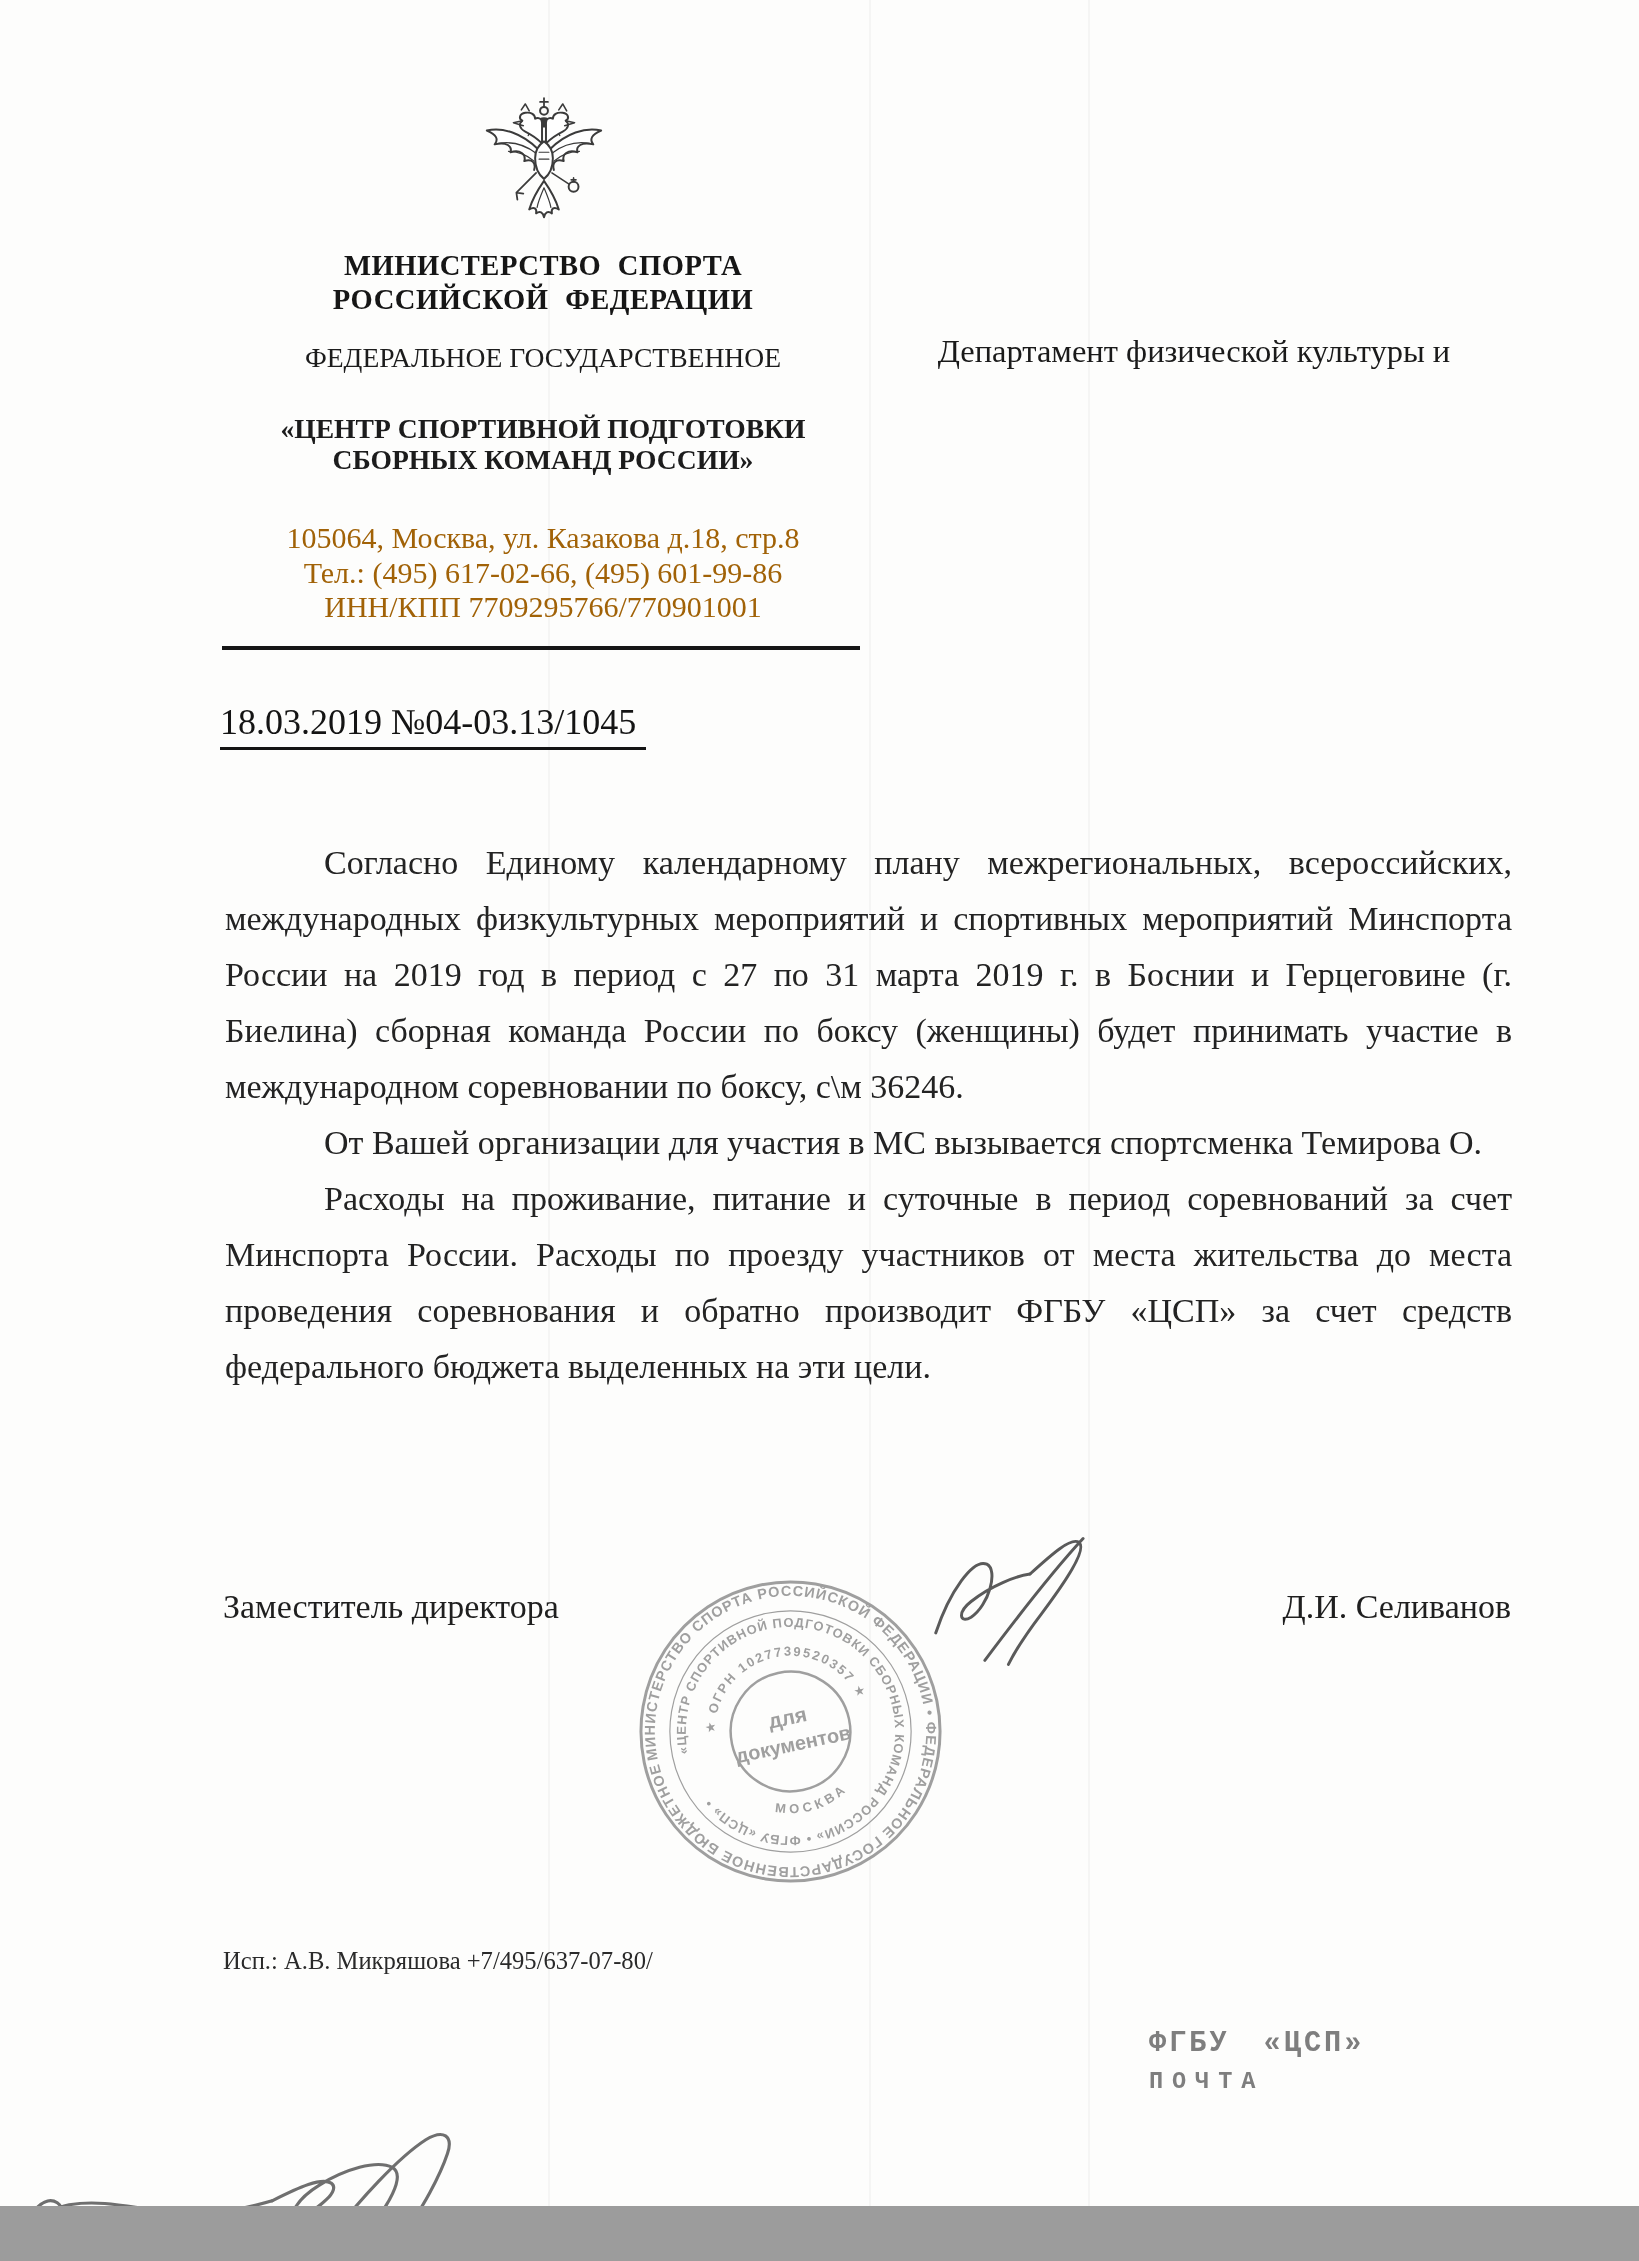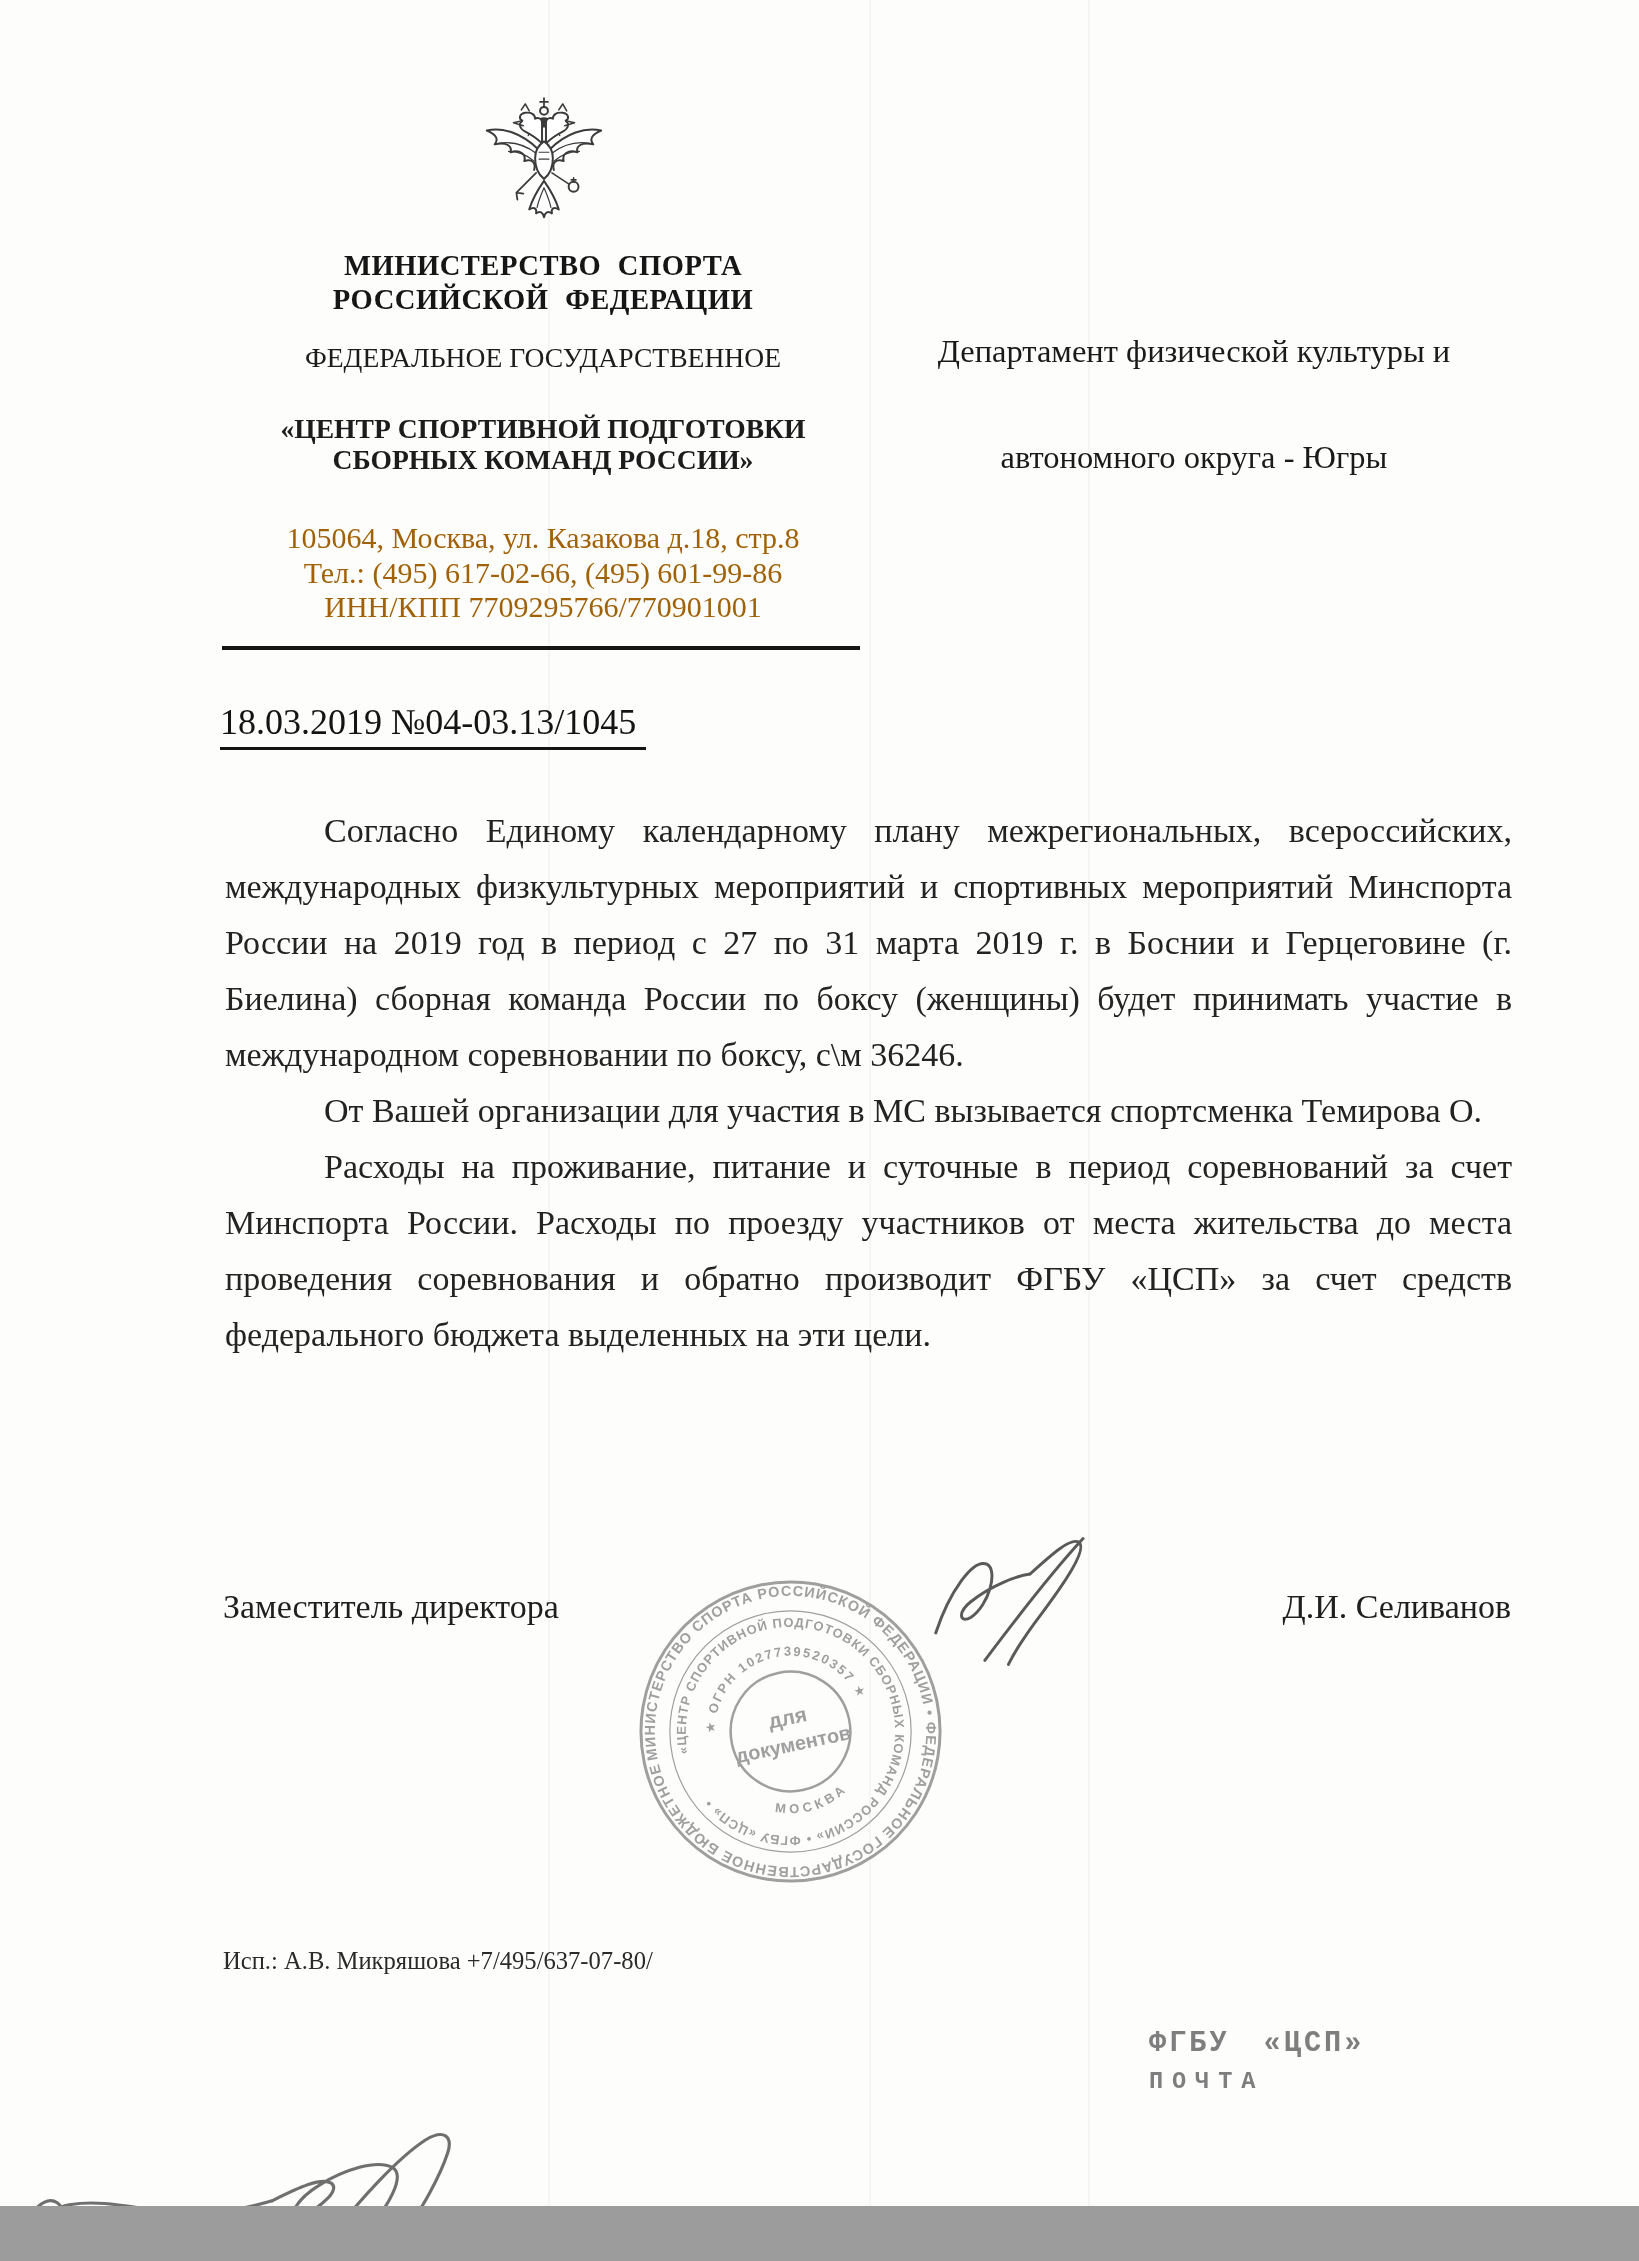"автономного округа - Югры" div.abs { html: <div>автономного округа - Югры</div> -> none }
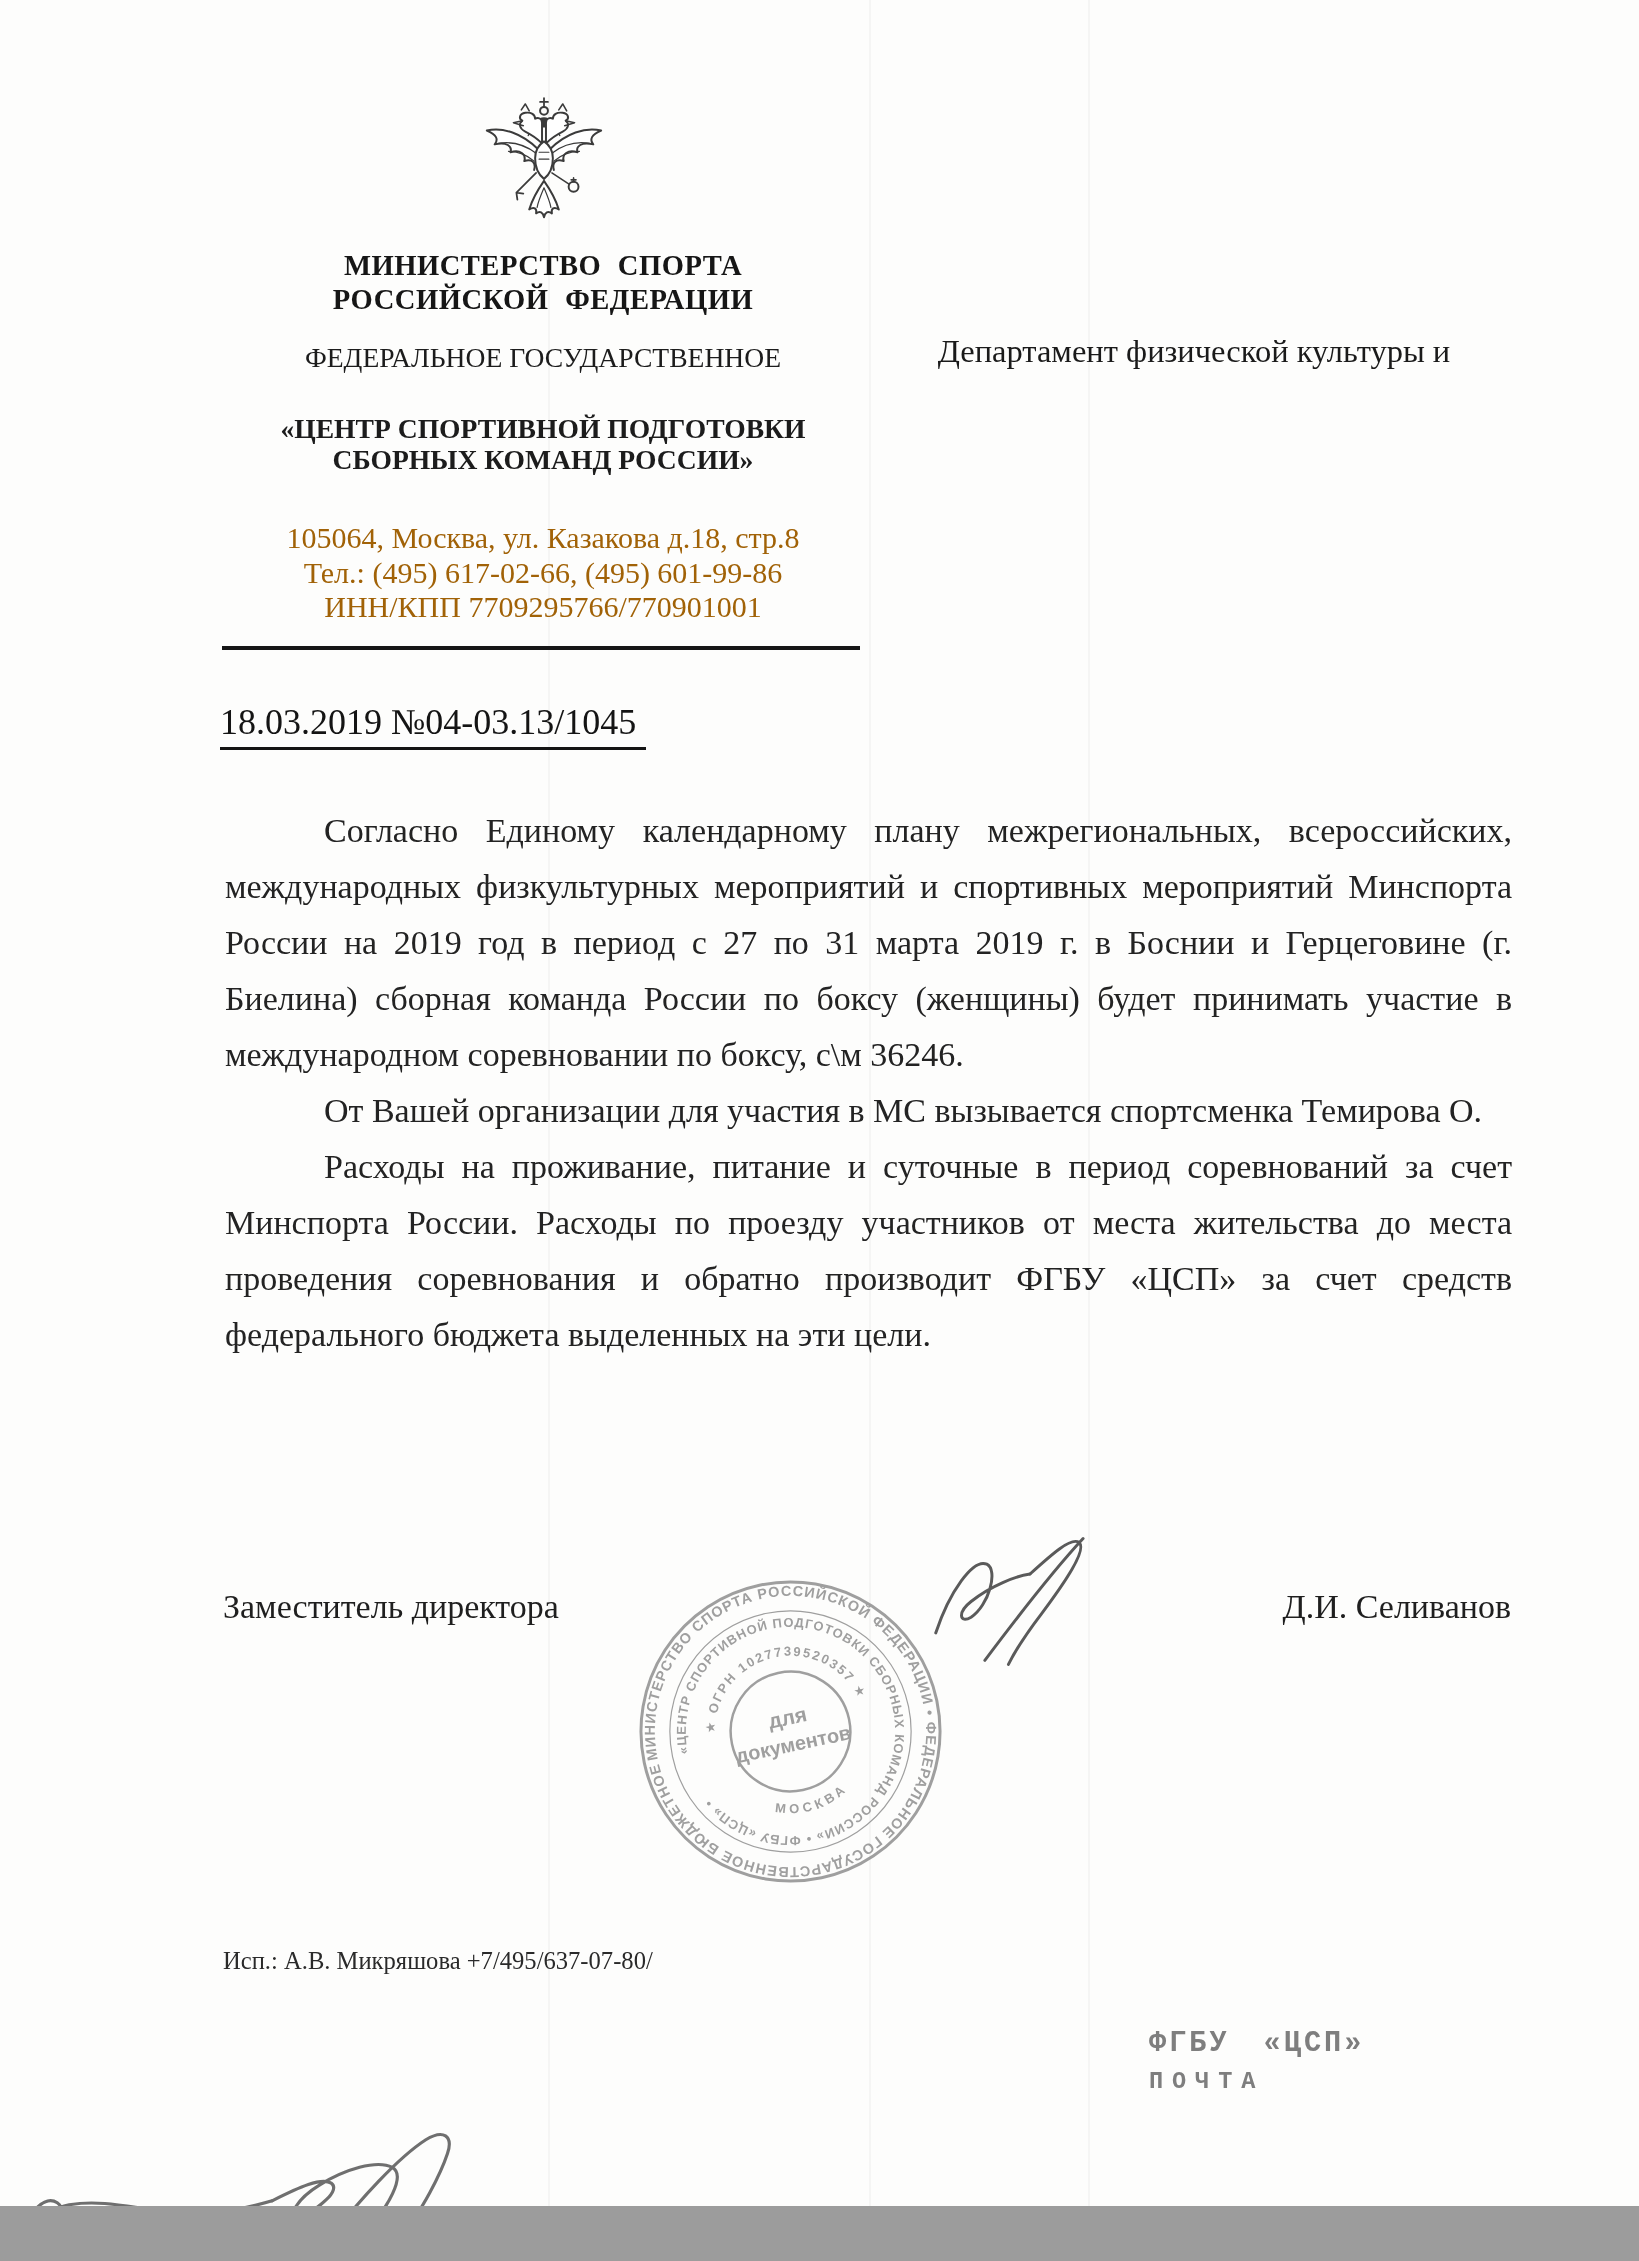"Согласно Единому календарному плану" .bodytext { top: 803px -> 835px }
